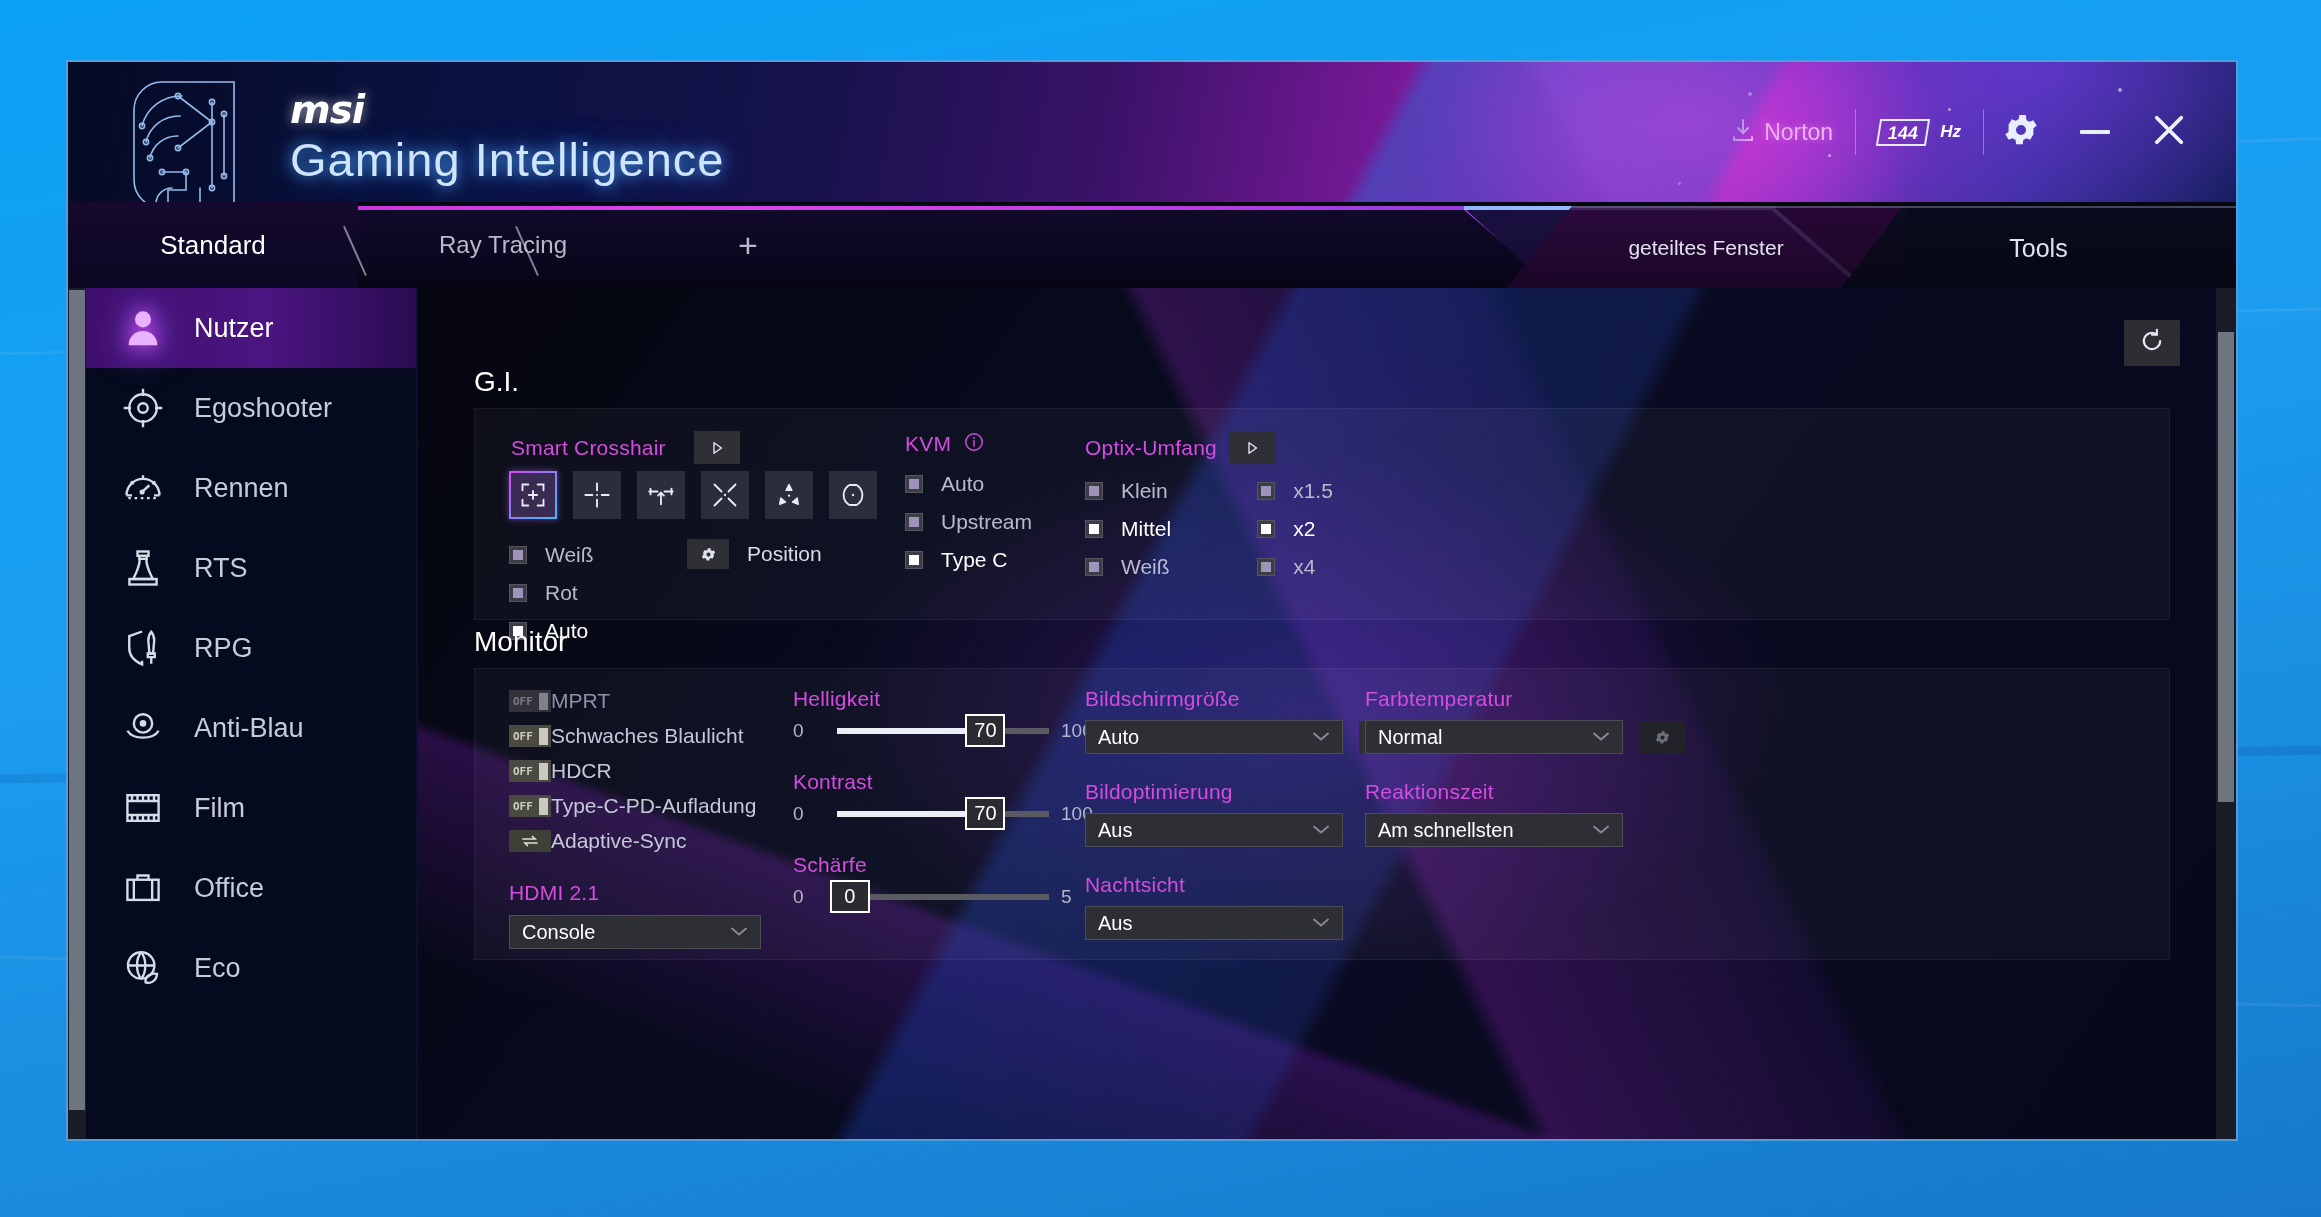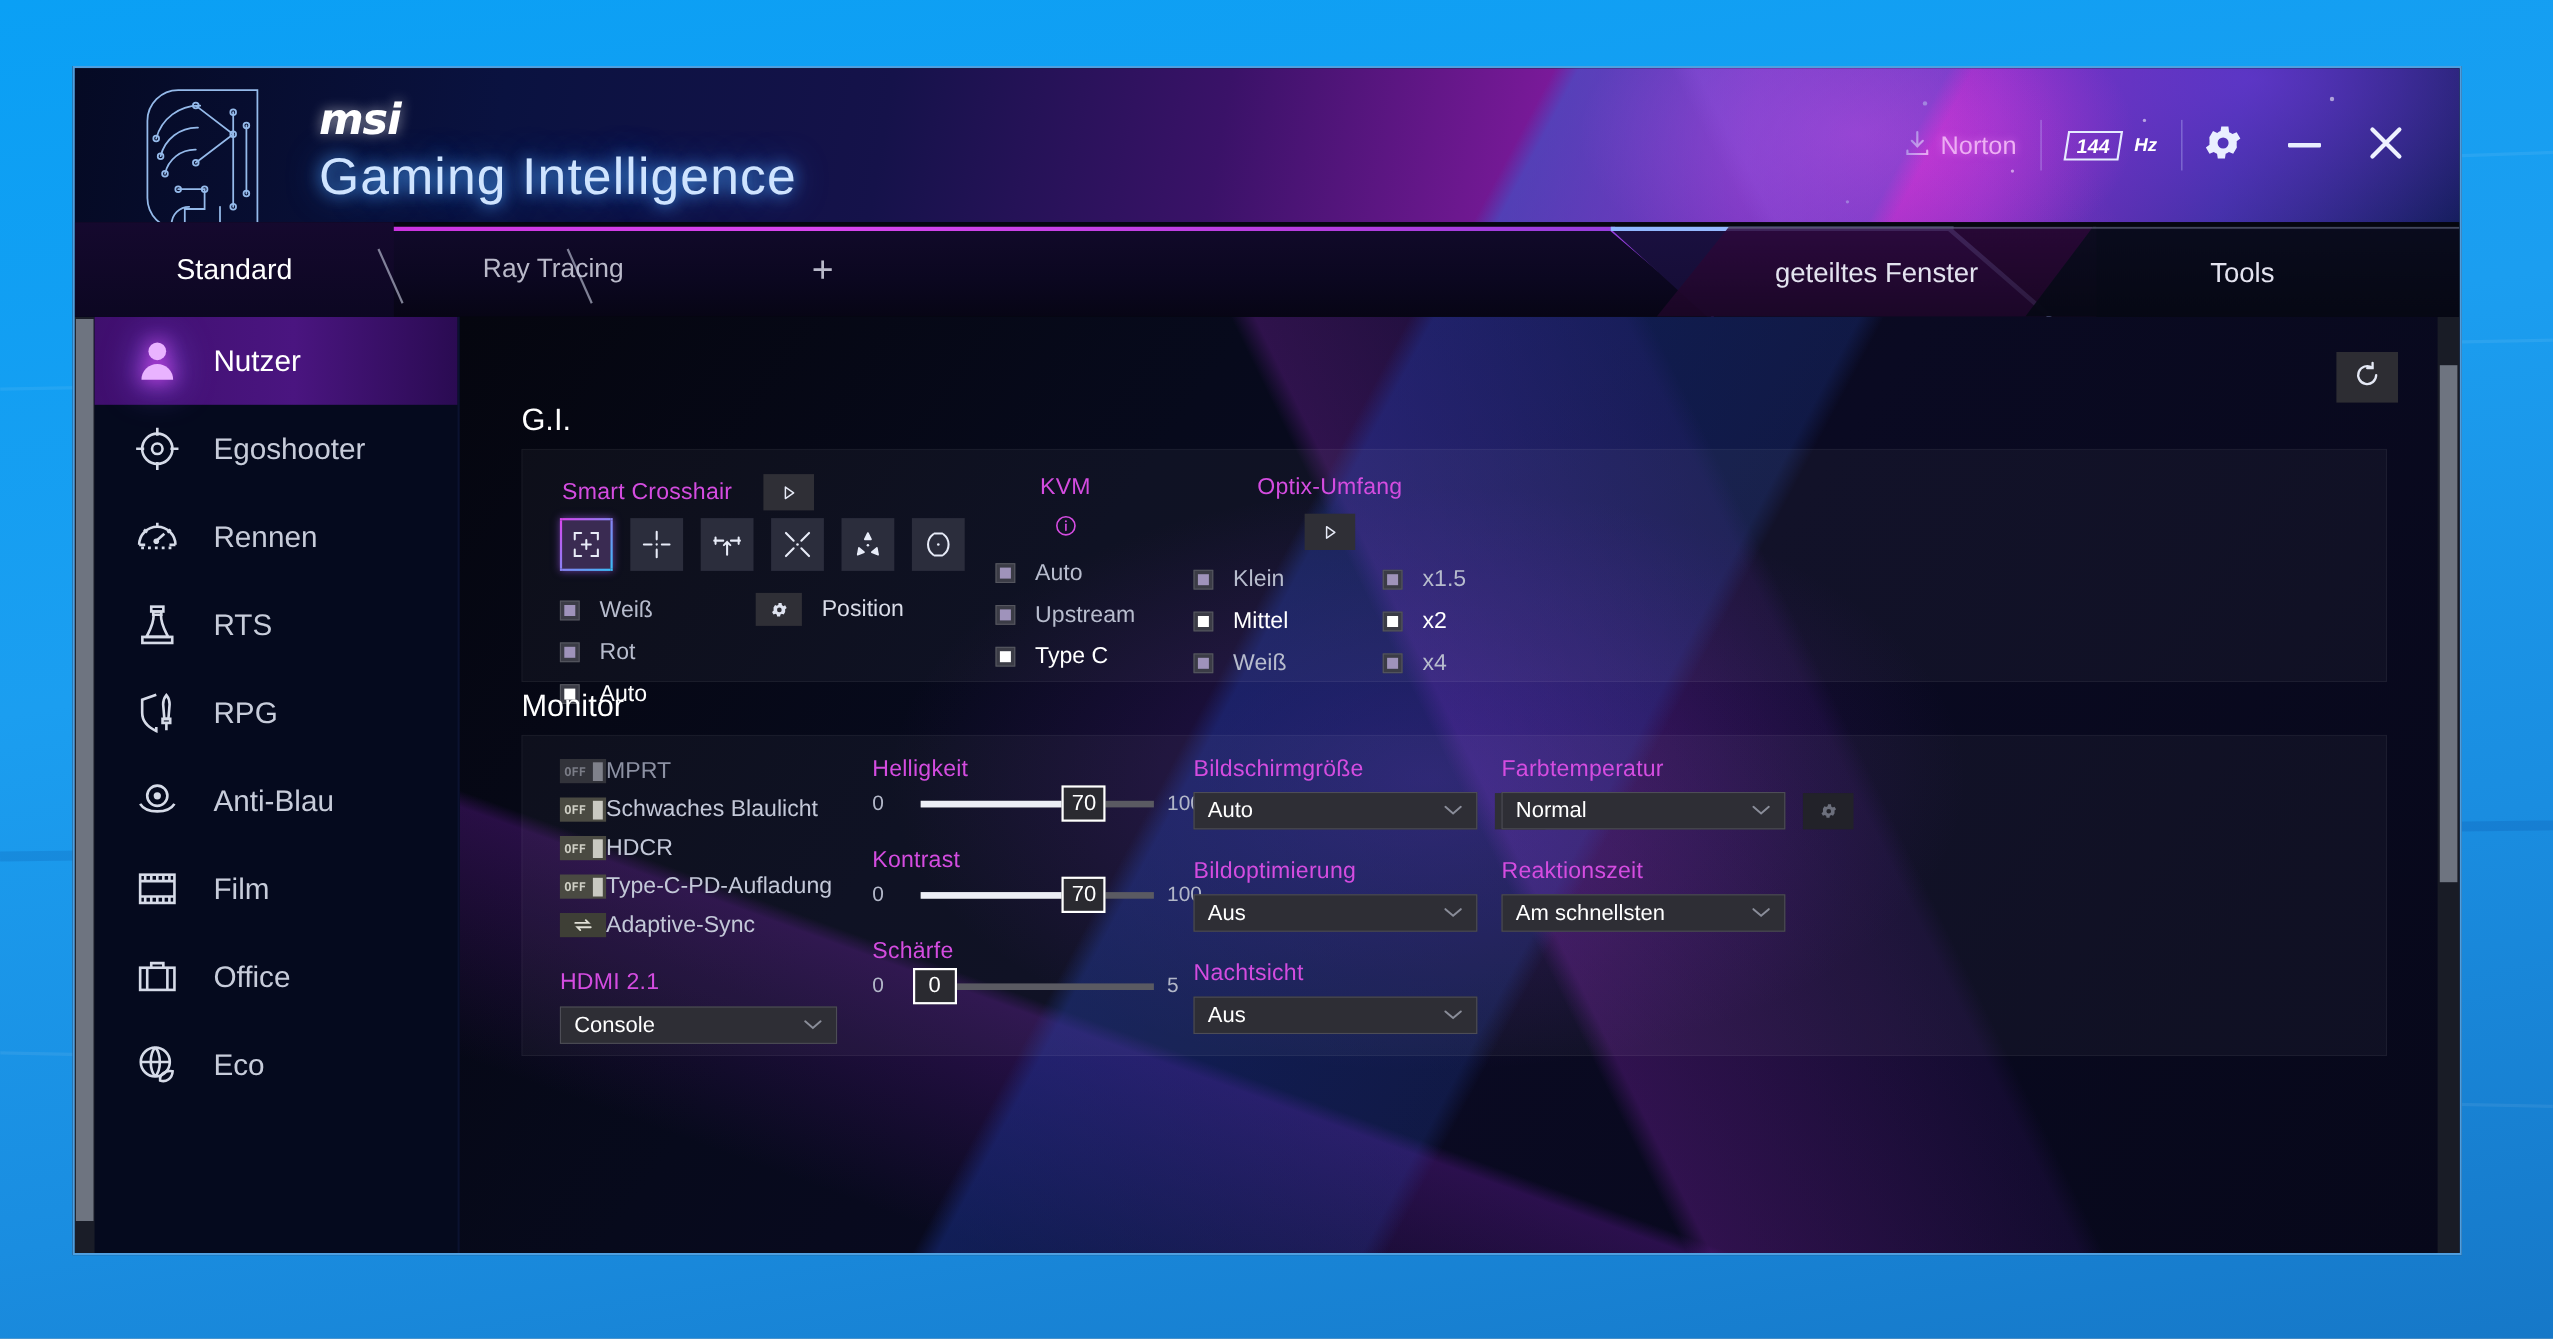"geteiltes Fenster" #tab-geteiltes { font-size: 25px -> 21px }
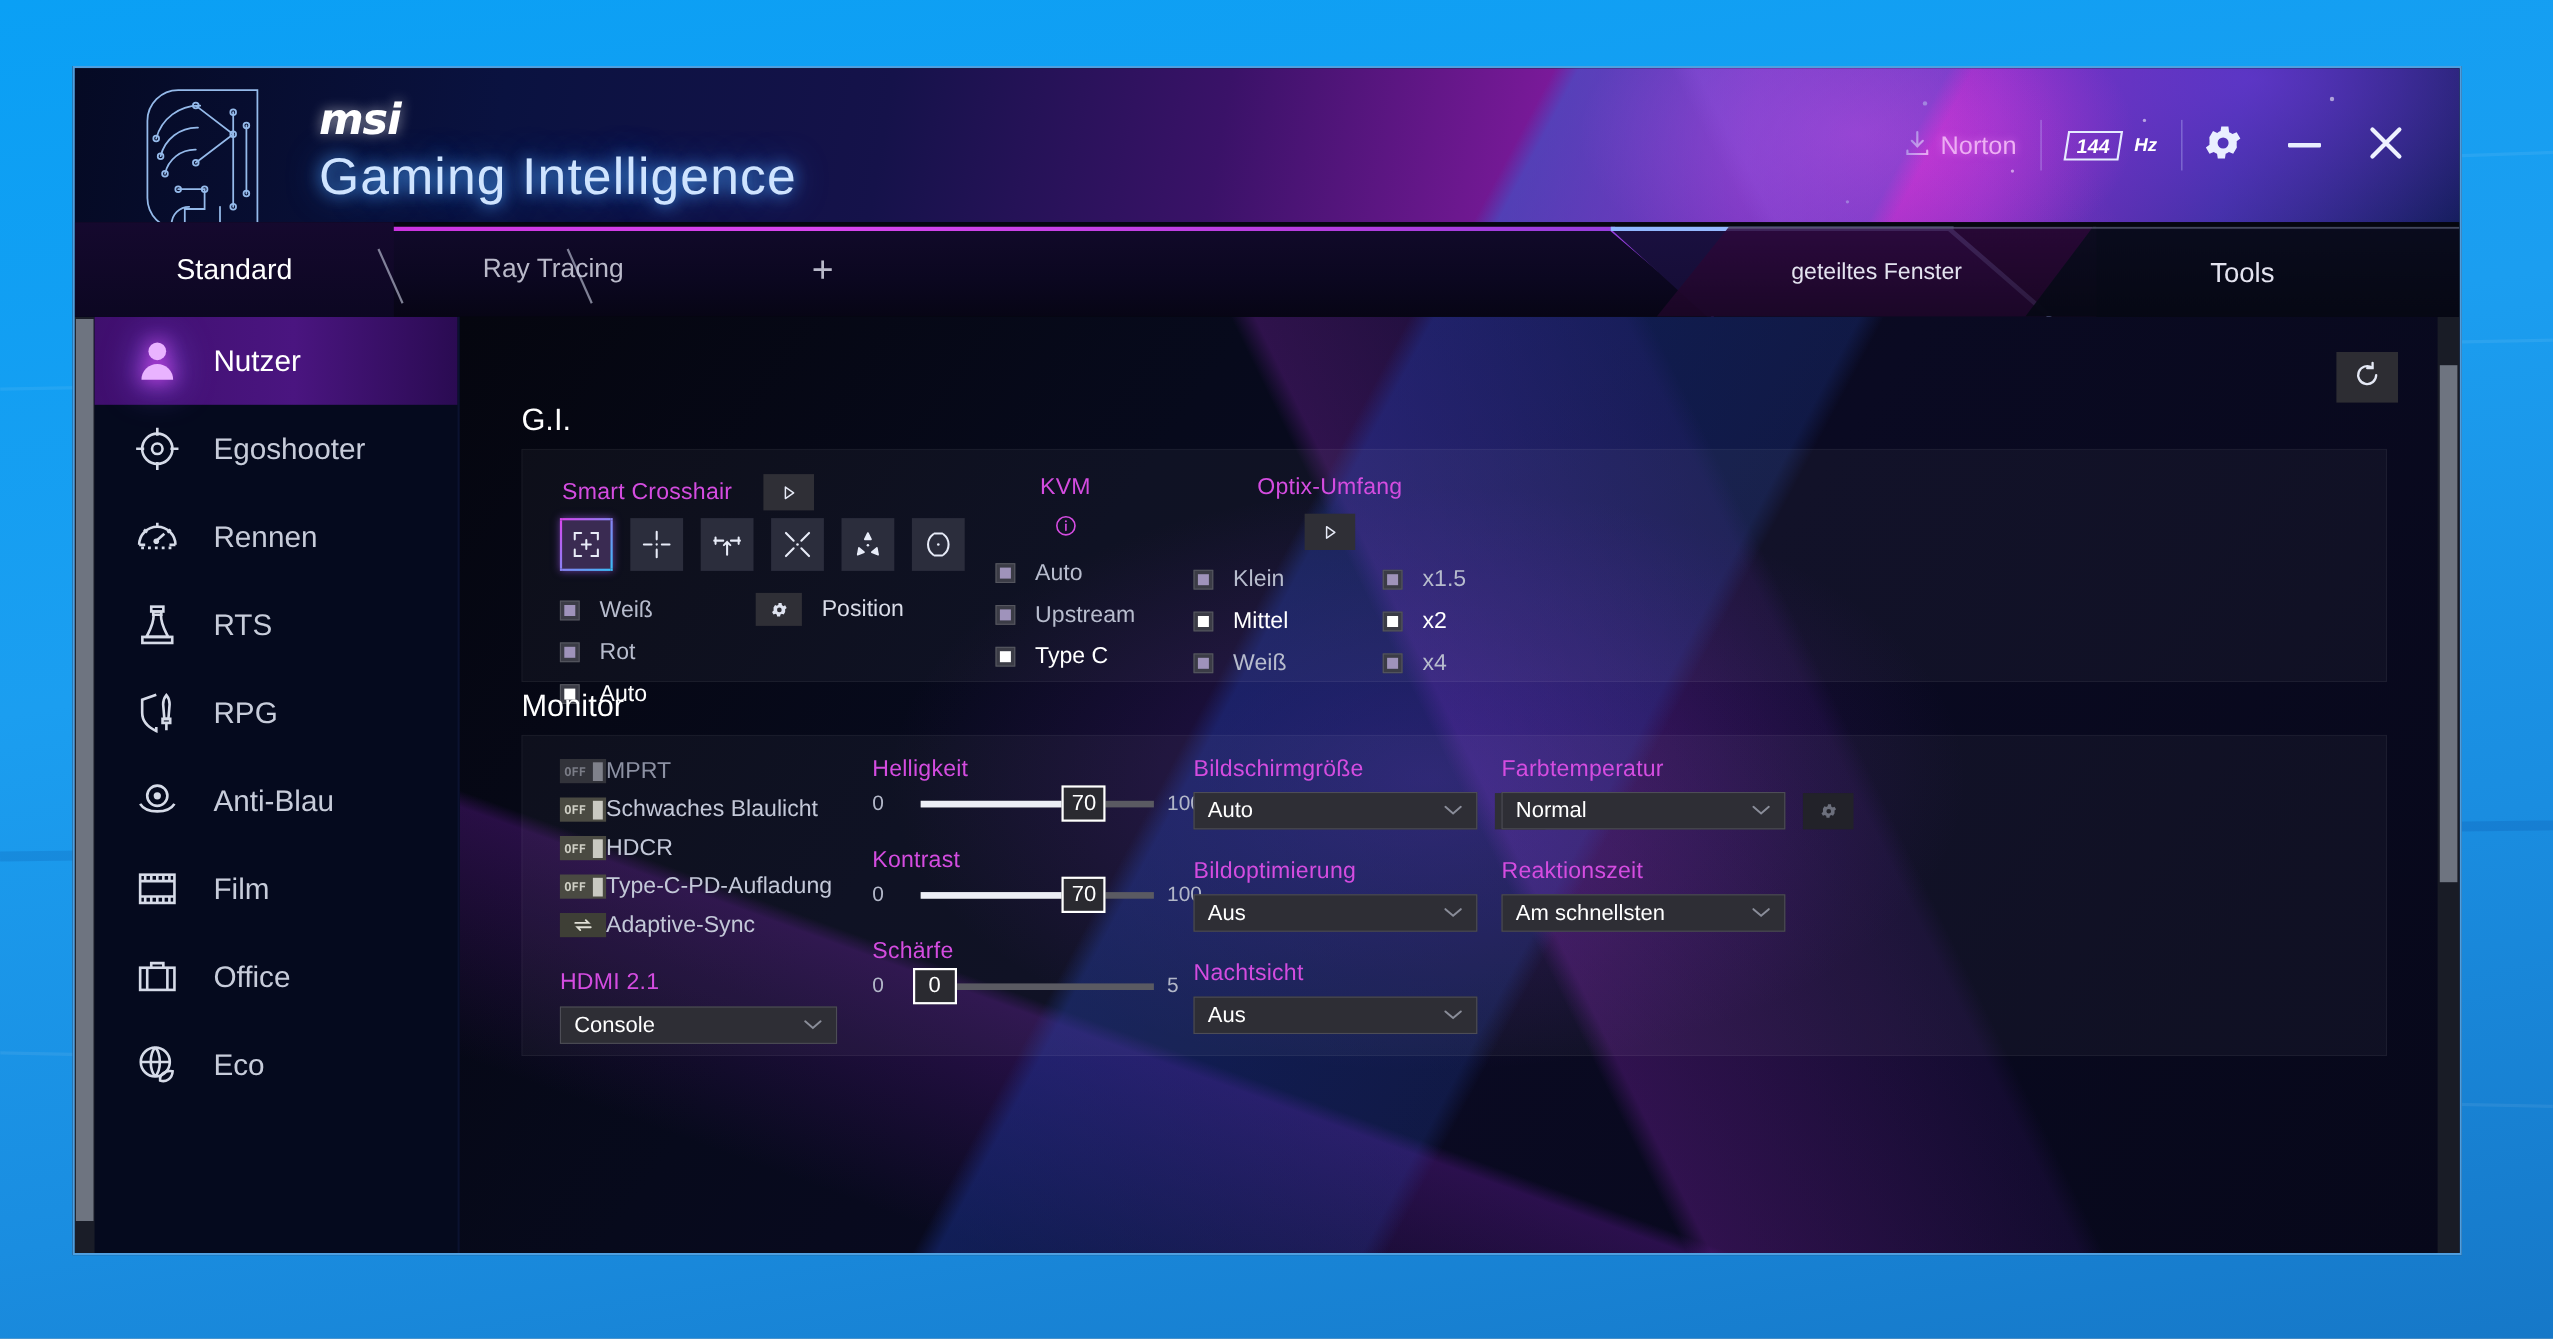"KVM" .blk-head { flex-direction: column -> none }
